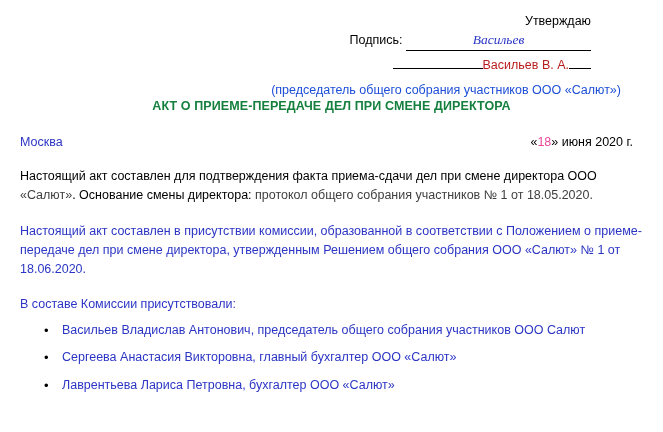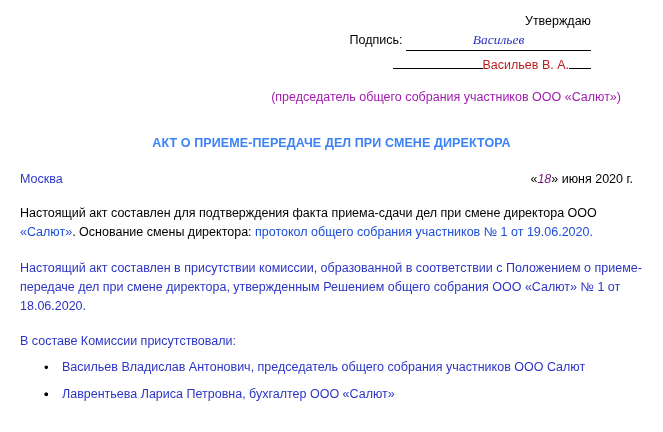"(председатель общего собрания участников" .role-row { color: #a21caf -> #1d4ed8; margin-top: 14px -> 7px }
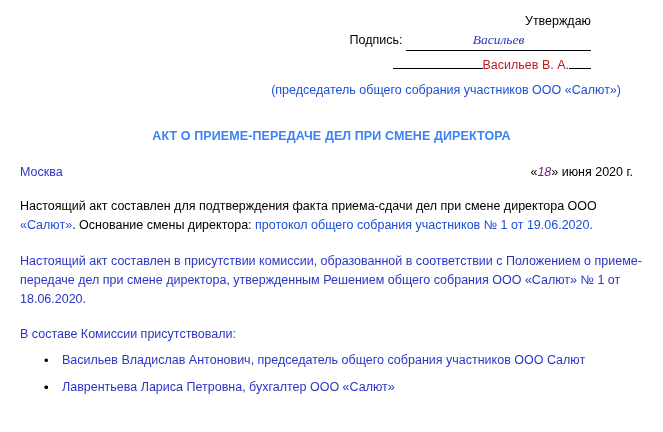"АКТ О ПРИЕМЕ-ПЕРЕДАЧЕ ДЕЛ ПРИ" .doc-title { color: #3b82f6 -> #15803d; margin-top: 30px -> none }
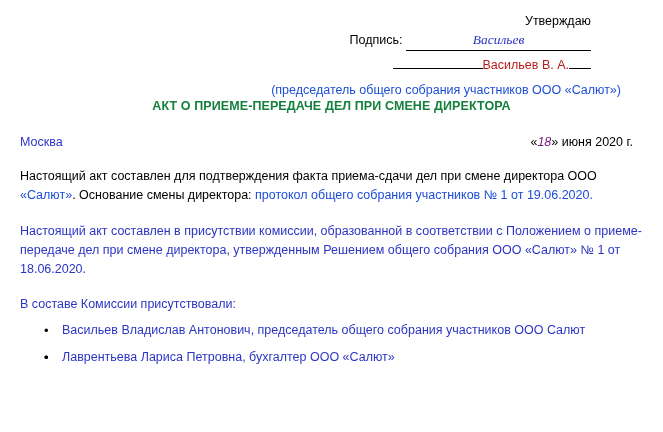"18" .date .blue { color: #701a75 -> #ec4899; font-style: italic -> none }
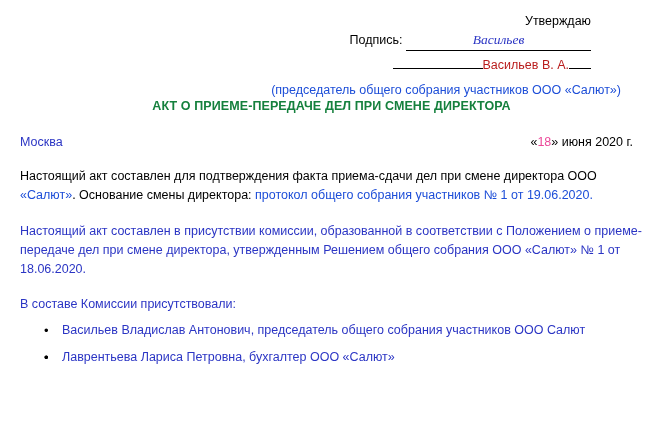"«Салют»" .blue { color: #1d4ed8 -> #404040 }
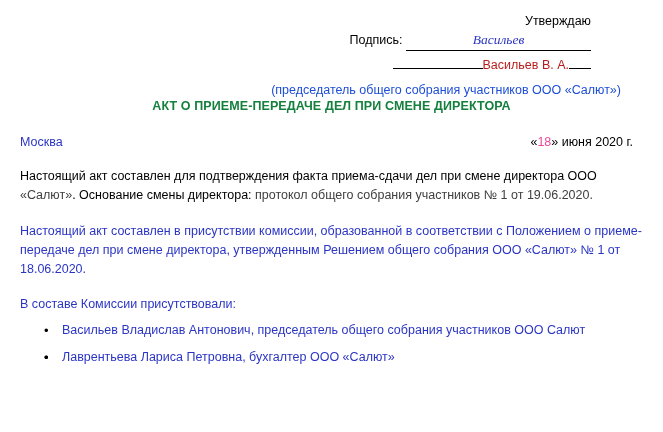"протокол общего собрания участников №" span.blue { text: 19.06.2020 -> 18.05.2020 }
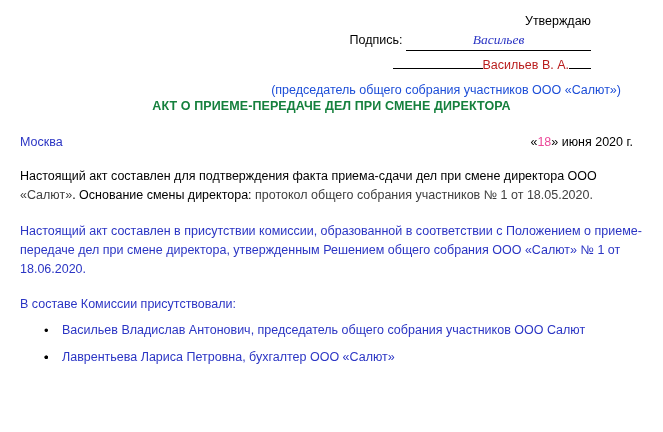"Сергеева Анастасия Викторовна, главный" span { html: none -> <span>Сергеева Анастасия Викторовна, главный бухгалтер ООО «Салют»</span> }
